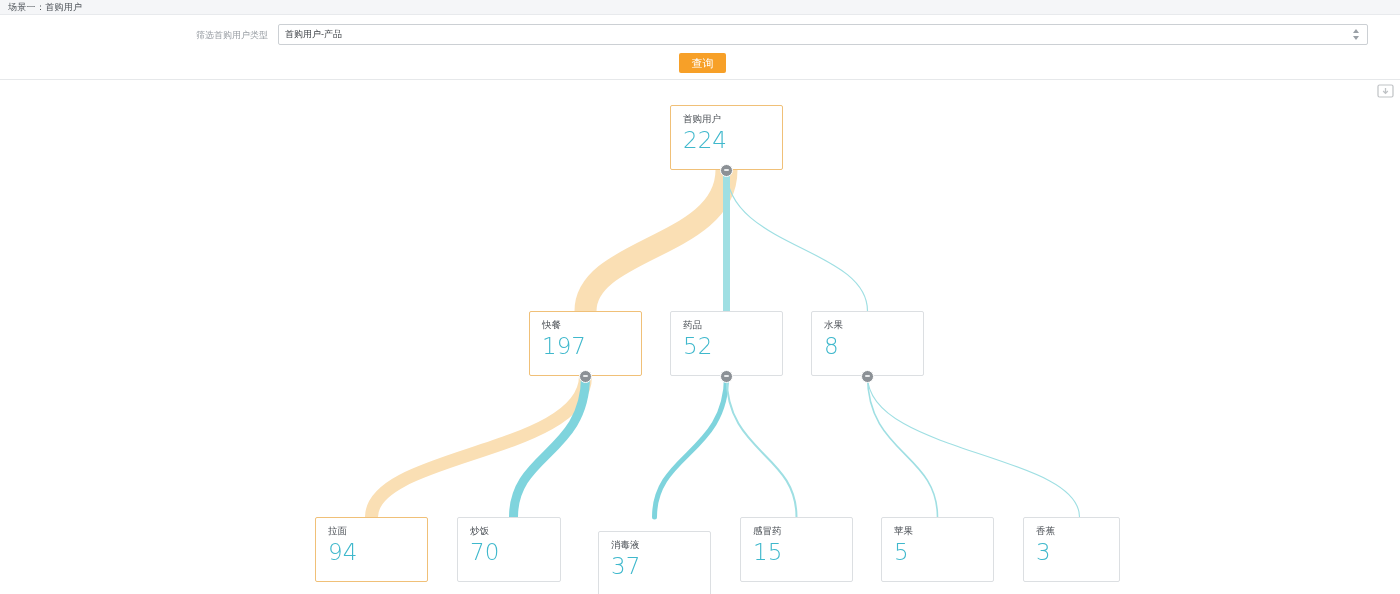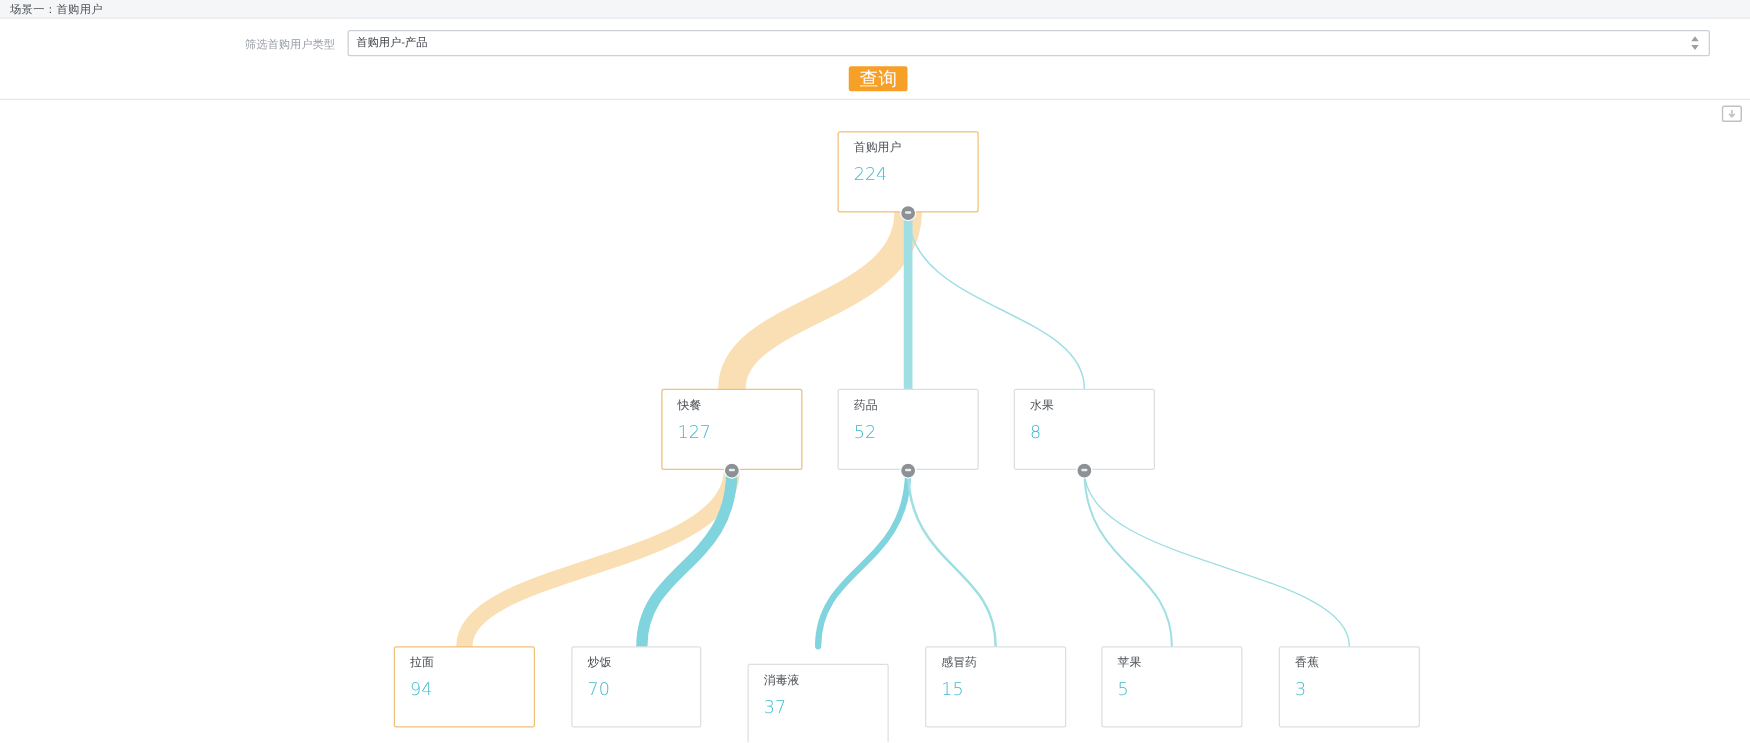"查询" #query-button { font-size: 15px -> 11px }
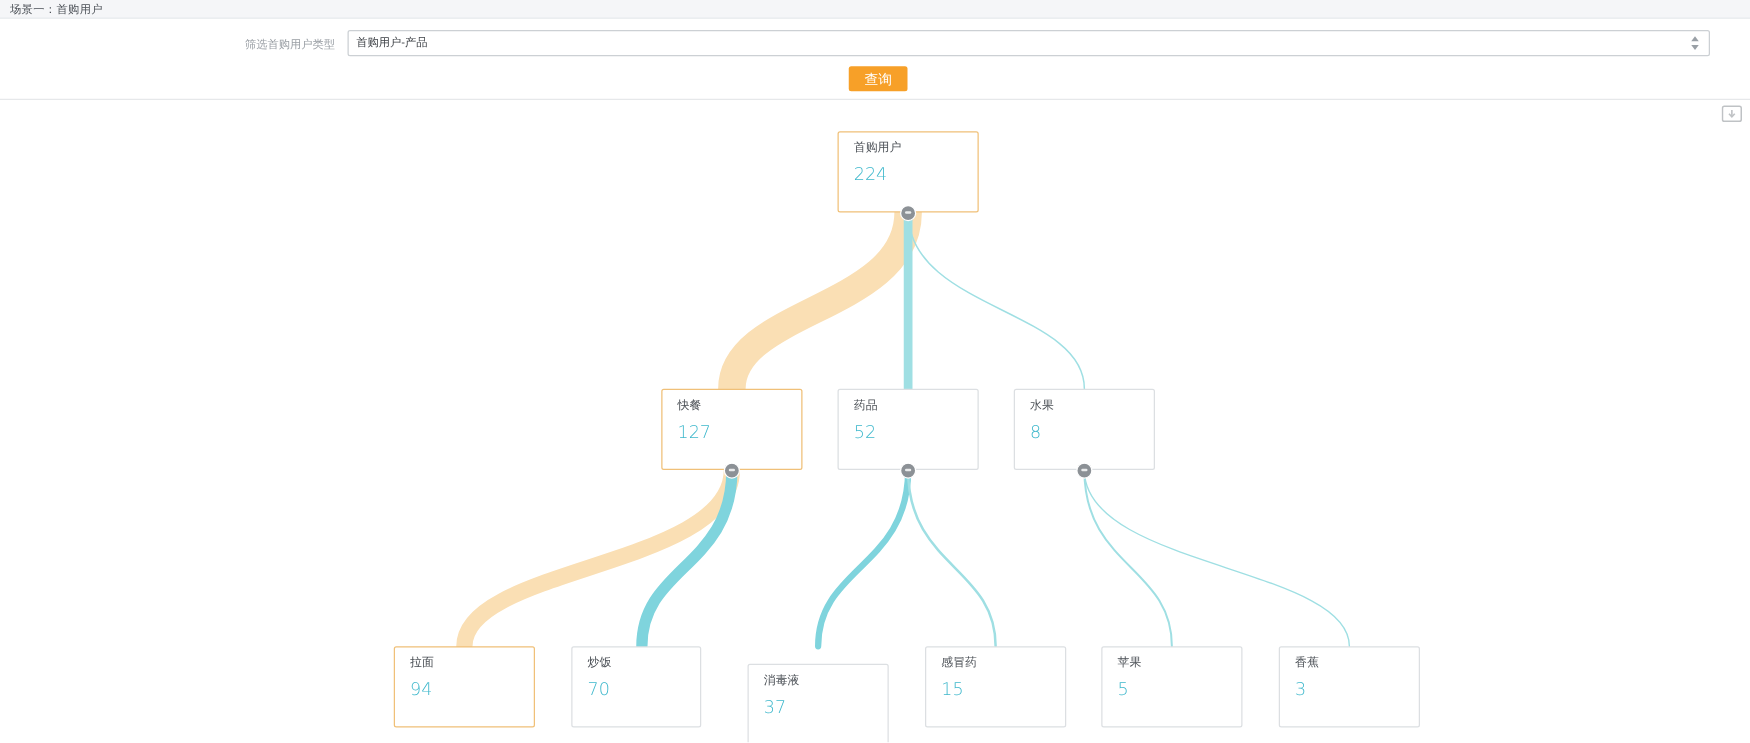"224" .tree-node .node-value { font-size: 14px -> 23px }
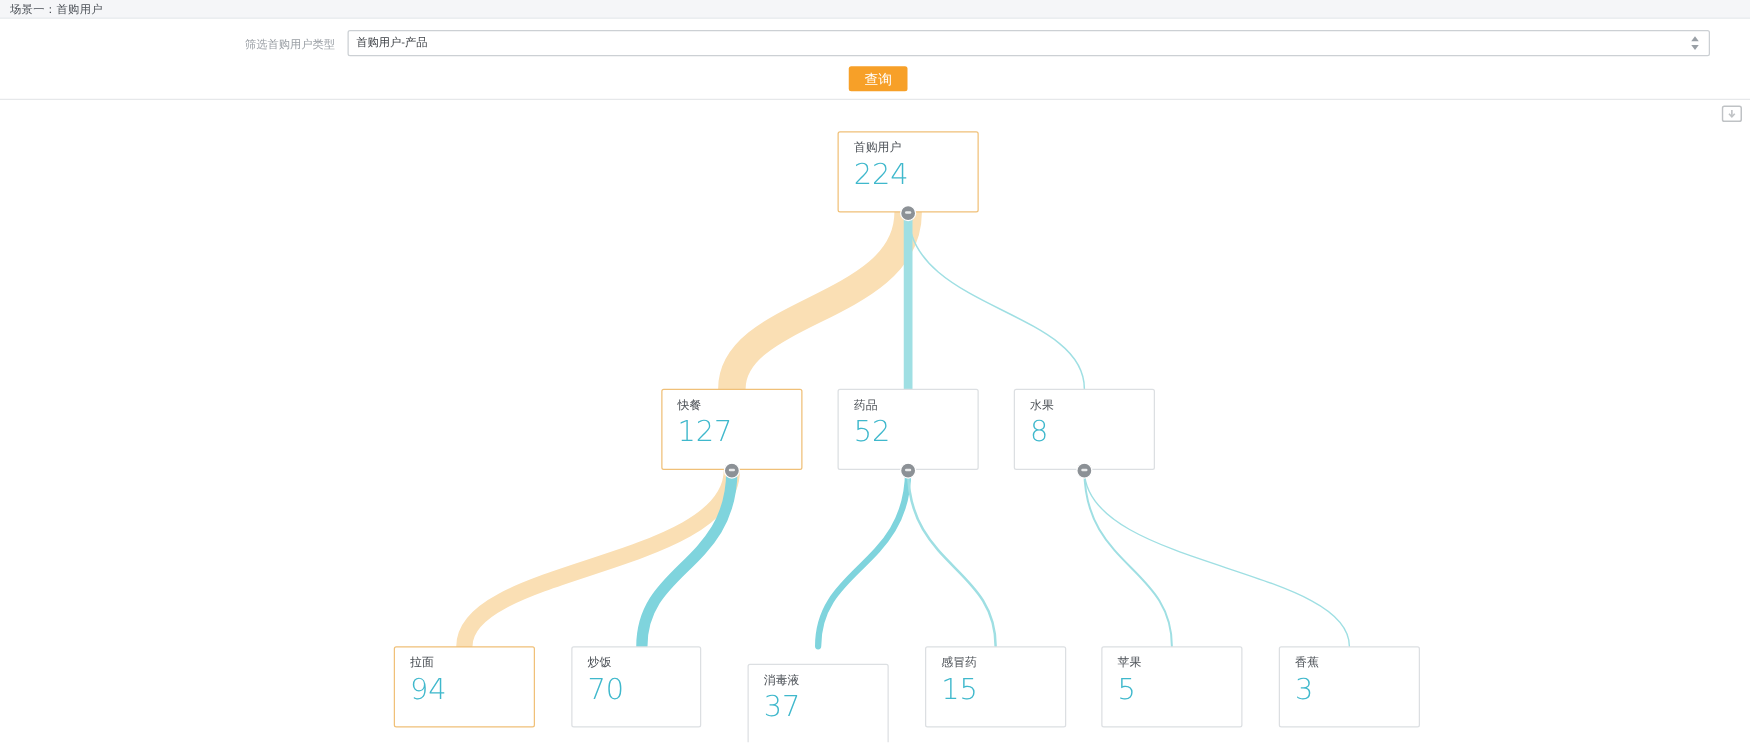"127" div.node-value { text: 127 -> 197 }
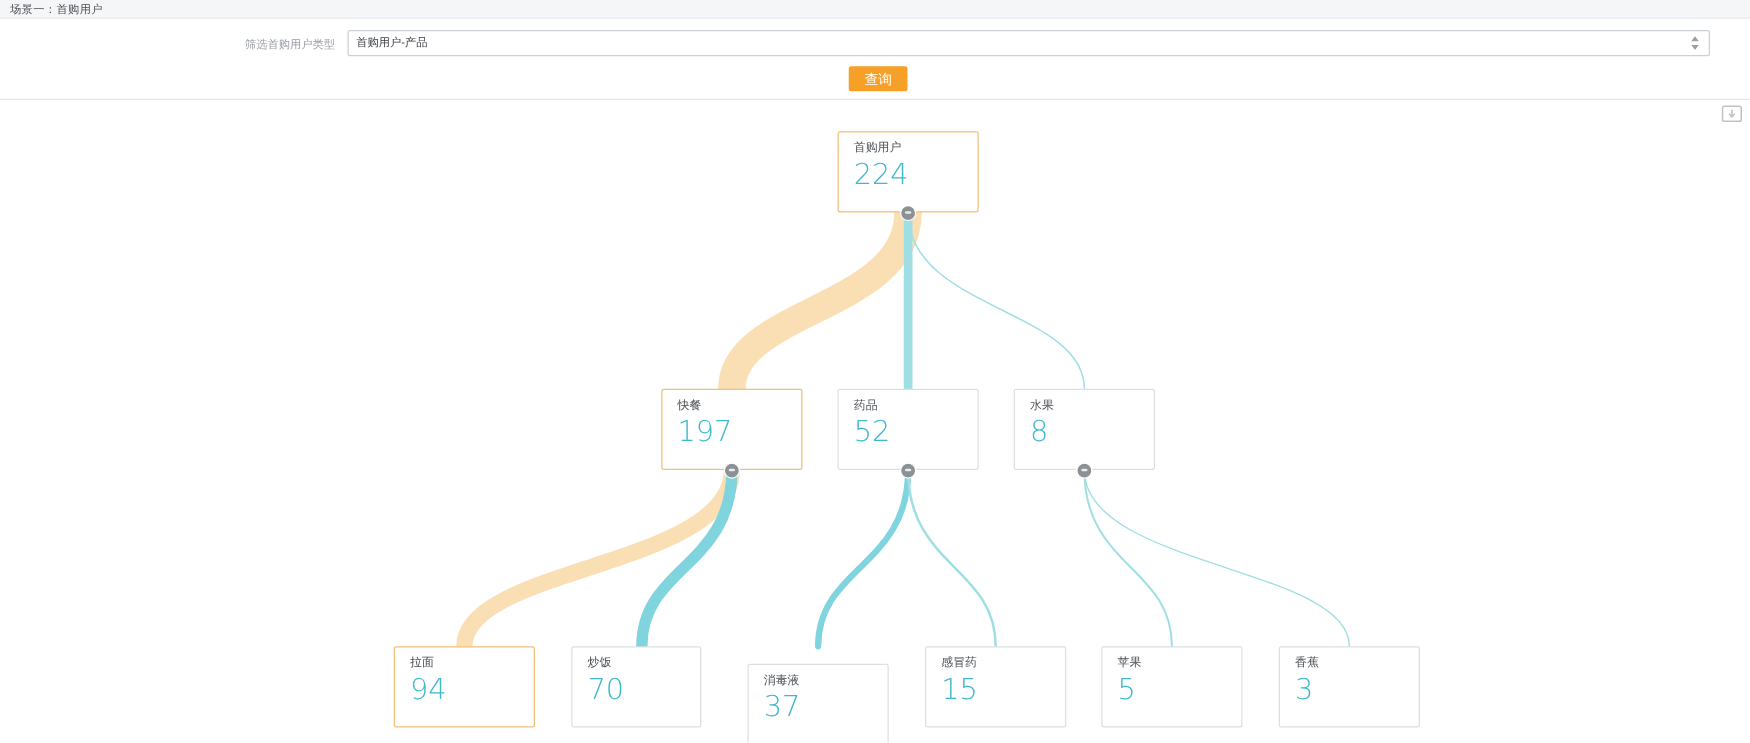"香蕉" div.tree-node { width: 113px -> 97px }
